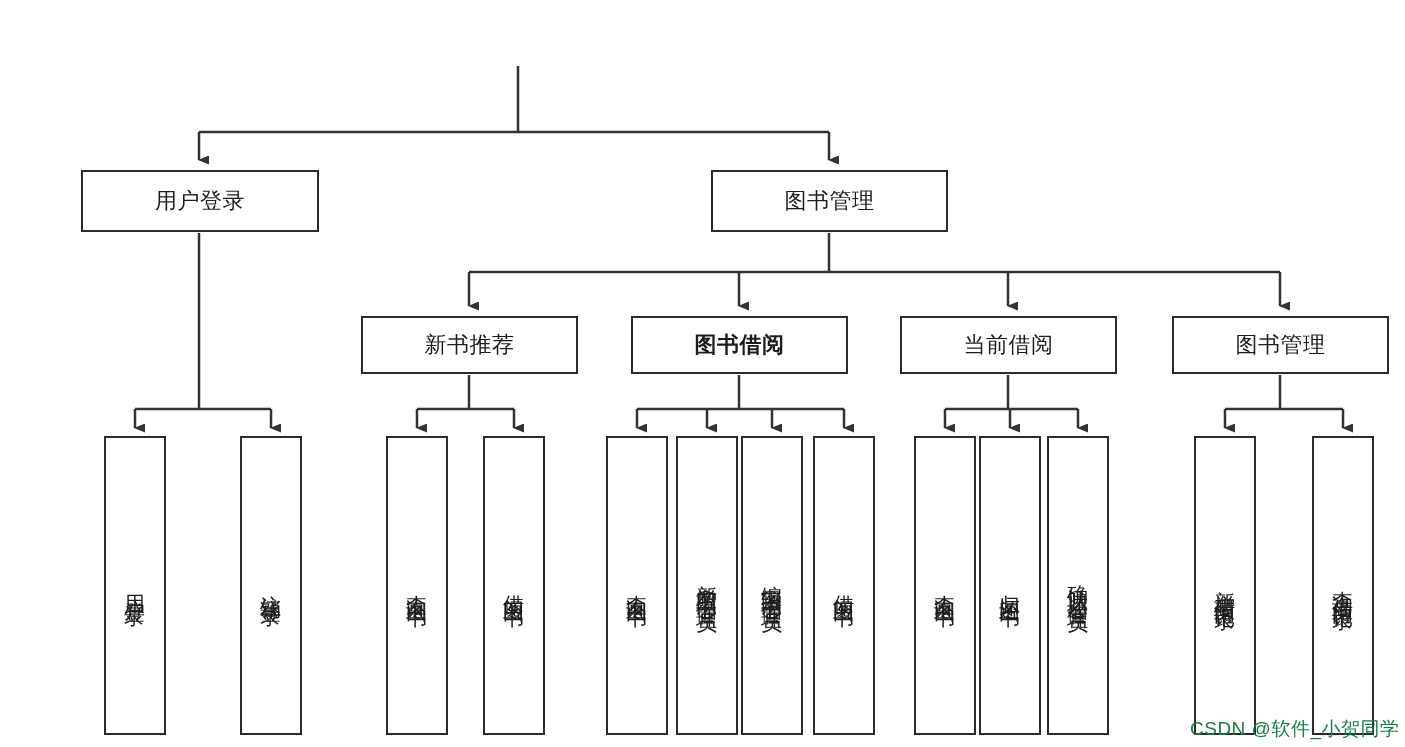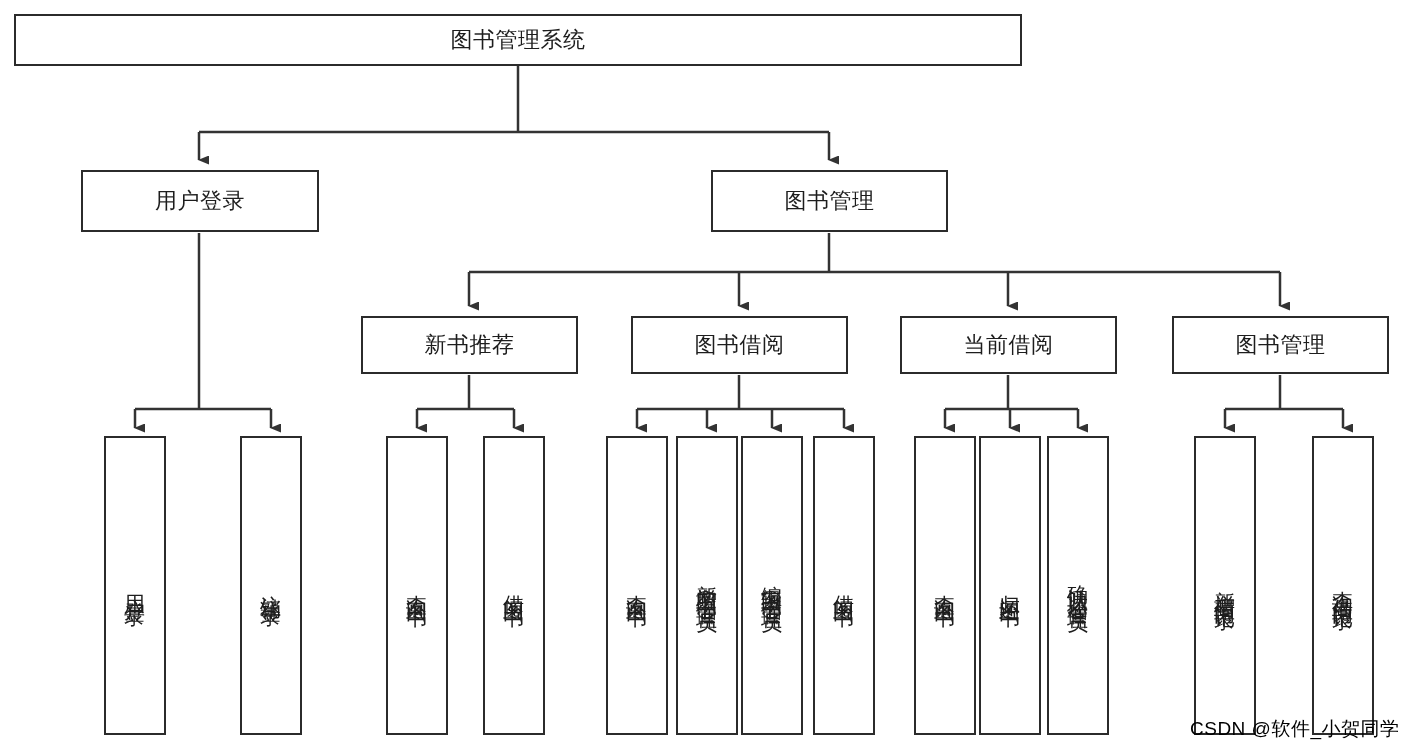"图书管理系统" div.node-box { html: <div> <span>图书管理系统</span> </div> -> none }
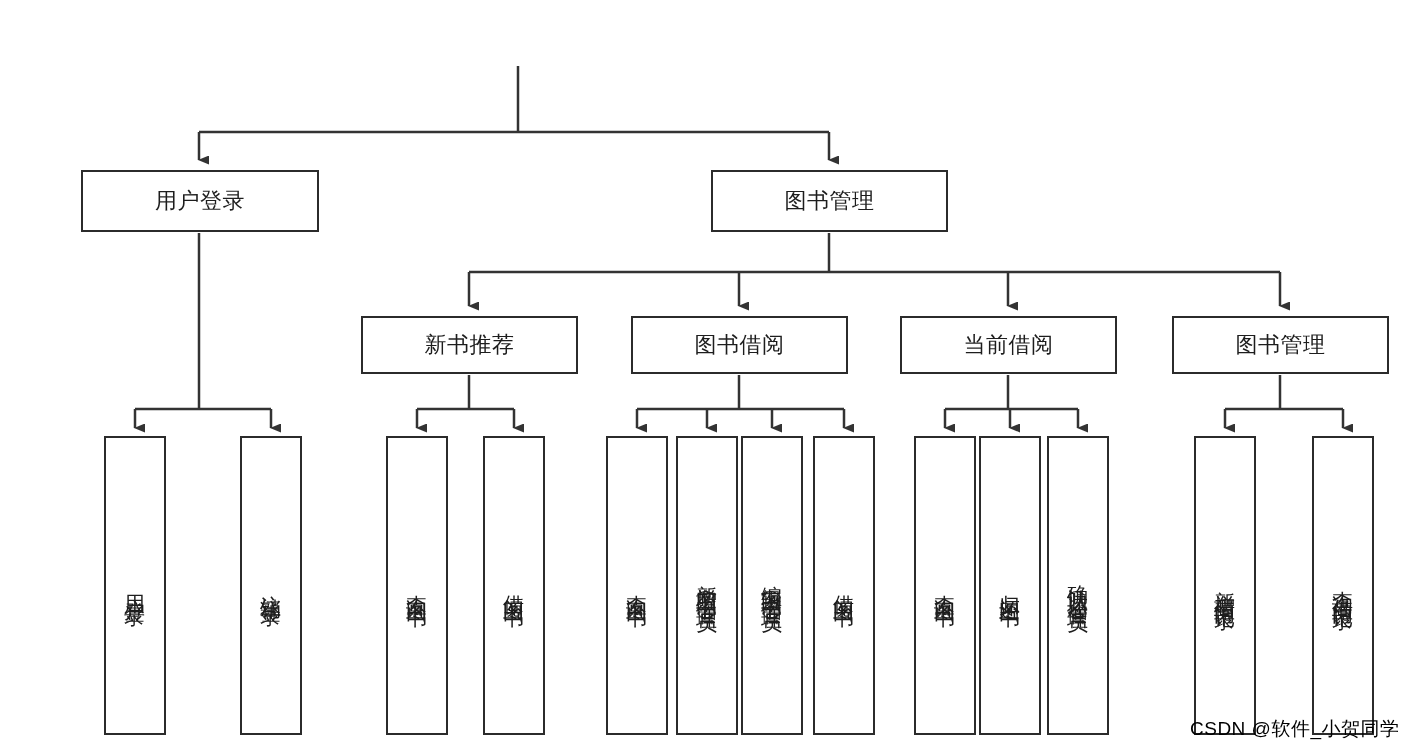"图书借阅" div.node-box { font-weight: none -> bold }
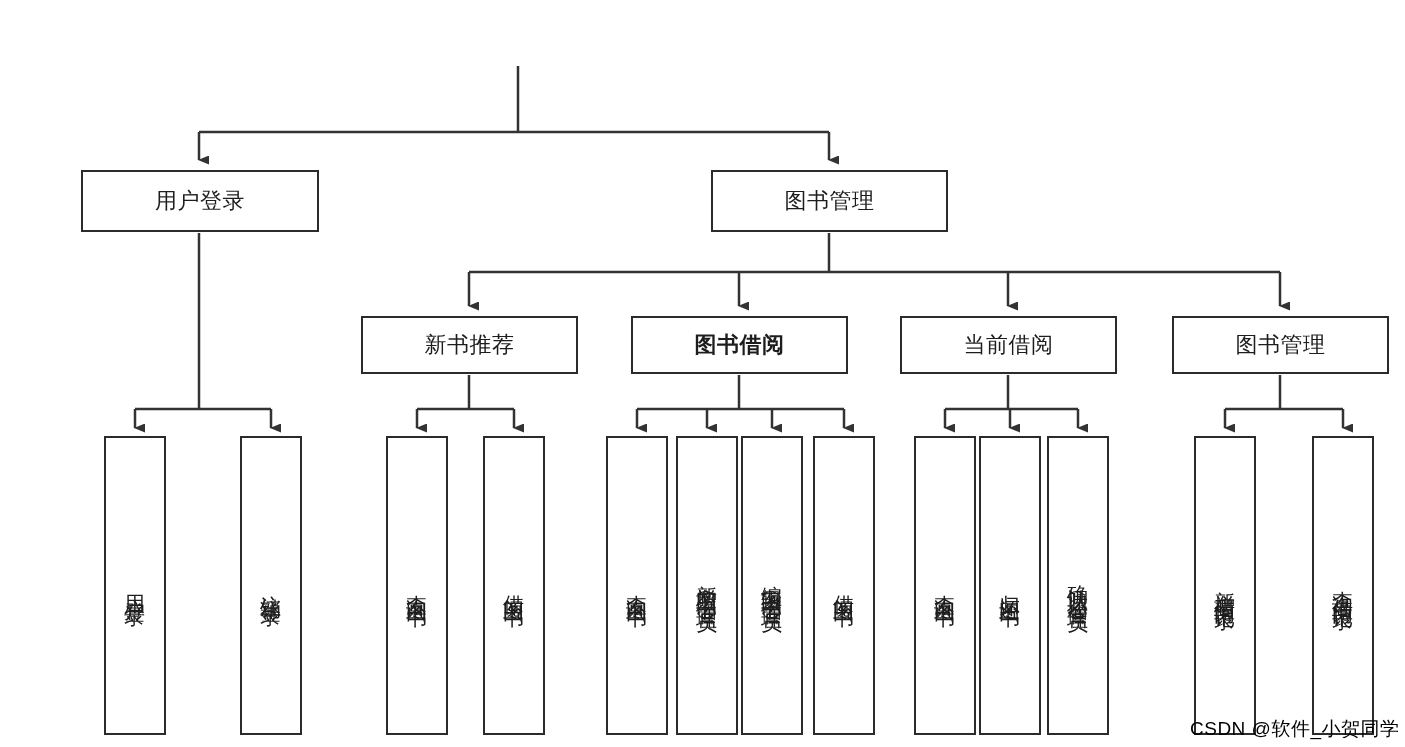"CSDN @软件_小贺同学" .watermark { color: #000000 -> #15803d }
